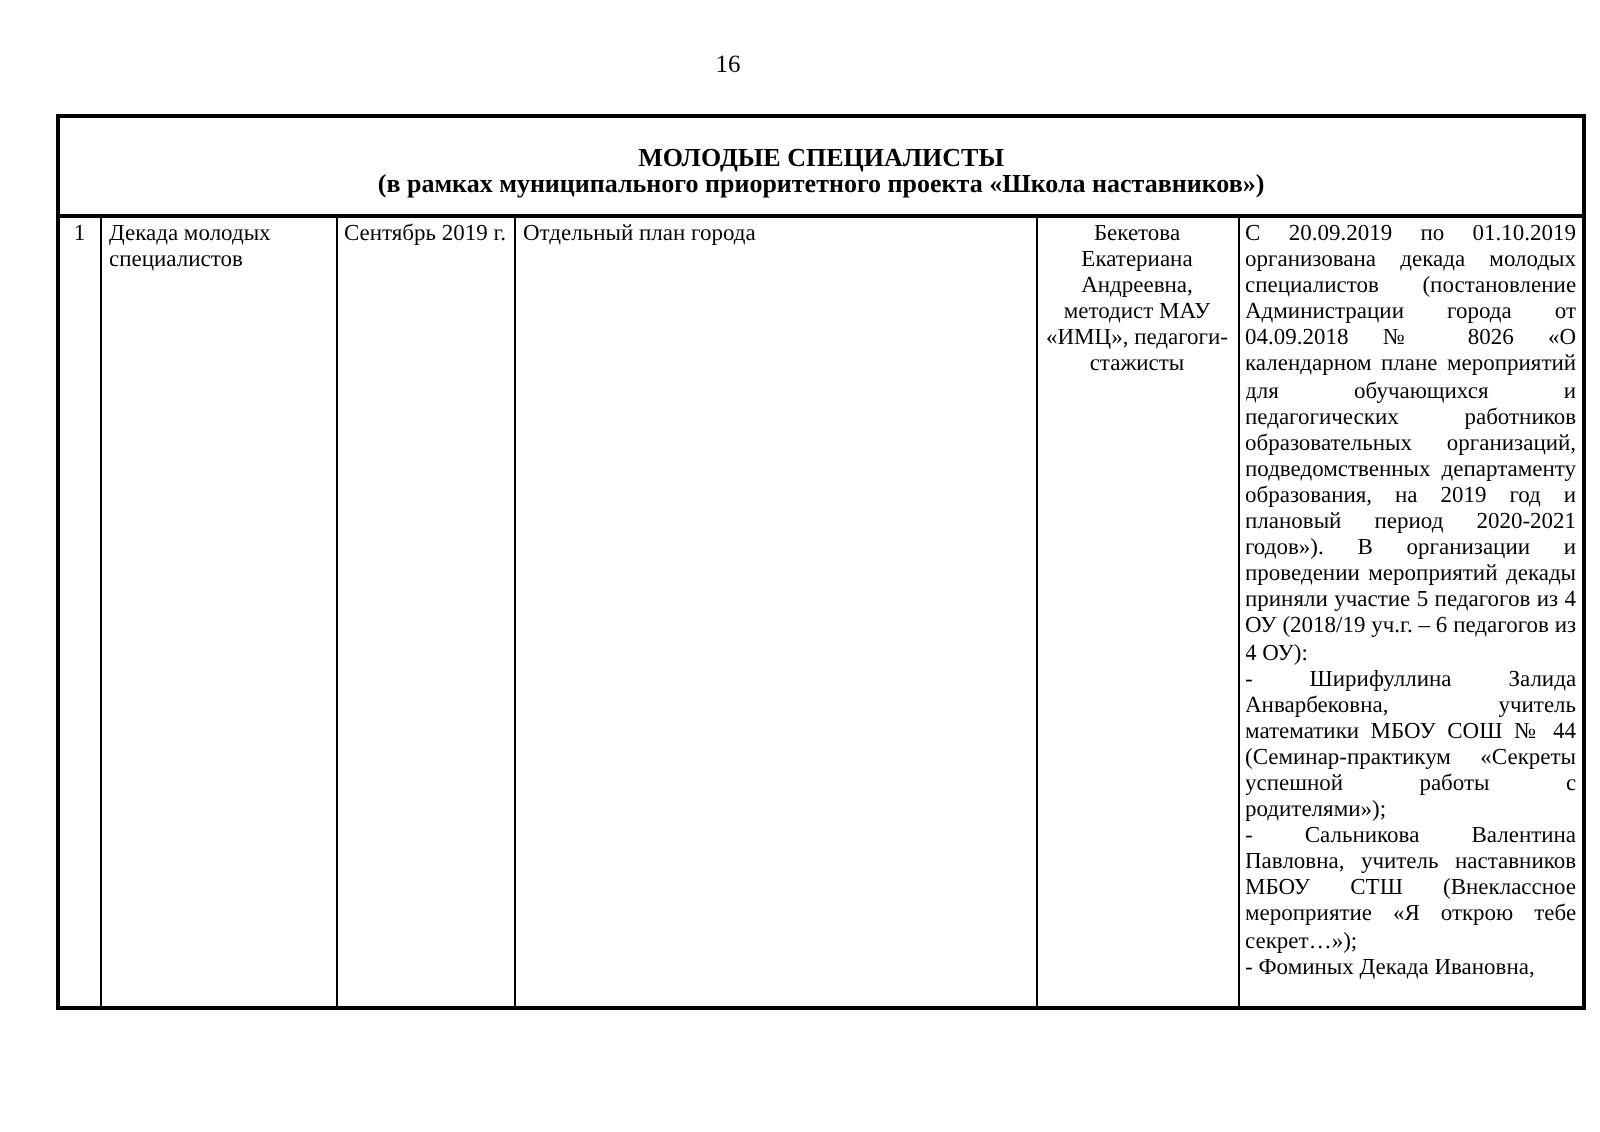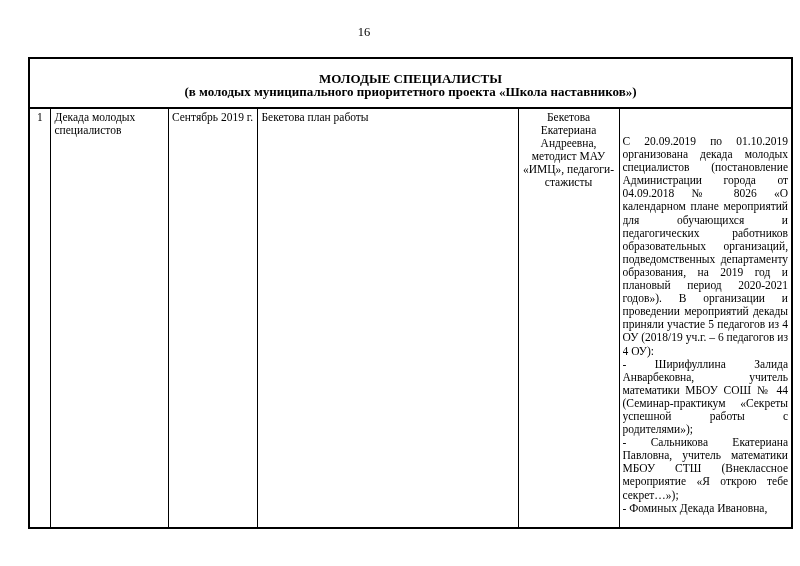"(в молодых муниципального приоритетного" div.title-line { text: молодых -> рамках }
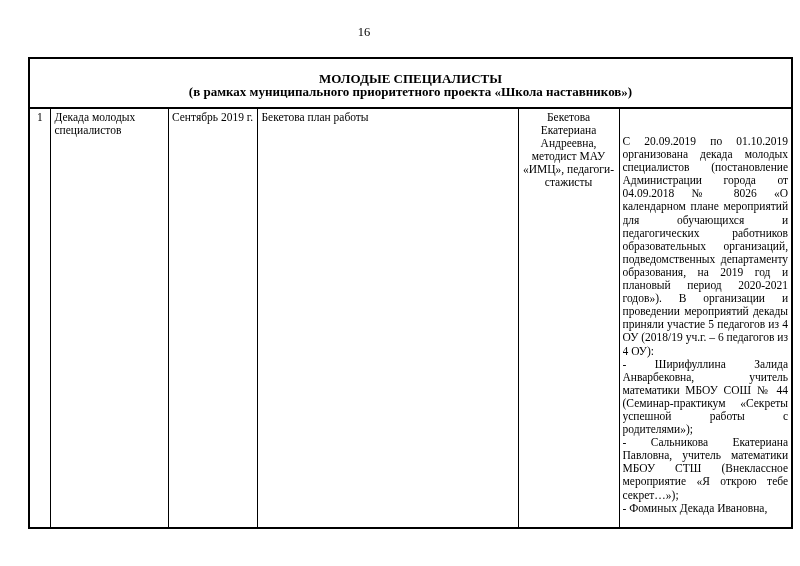"Бекетова план работы" td.c-plan { text: Бекетова план работы -> Отдельный план города }
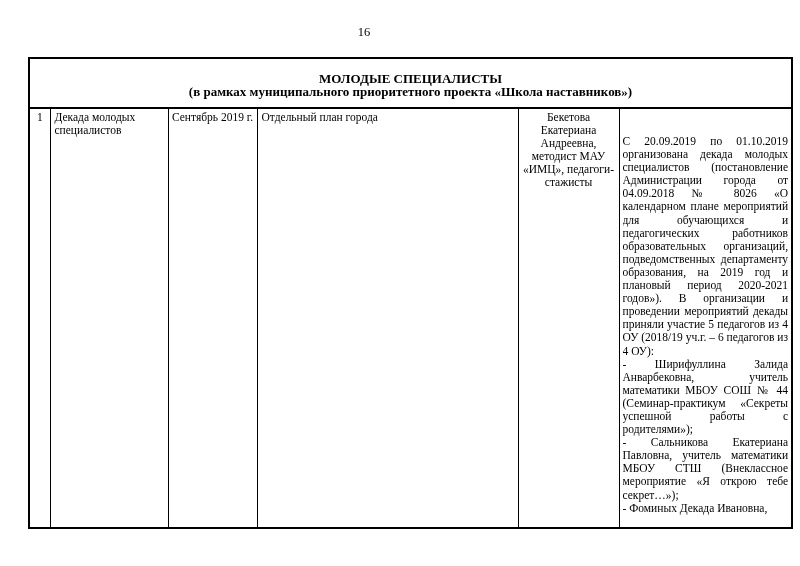"С 20.09.2019 по 01.10.2019 организована" .result-clip { margin-top: 24px -> none }
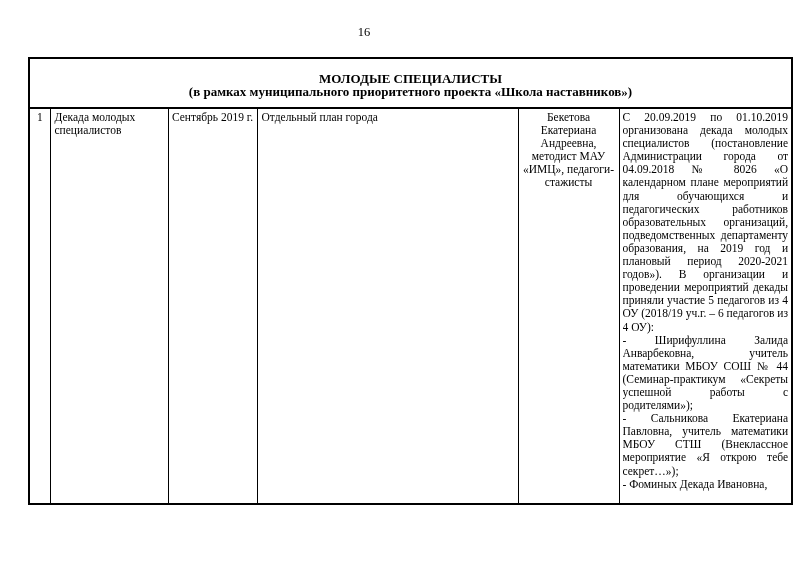"- Сальникова Екатериана Павловна," p { text: Екатериана Павловна, учитель математики -> Валентина Павловна, учитель наставников }
